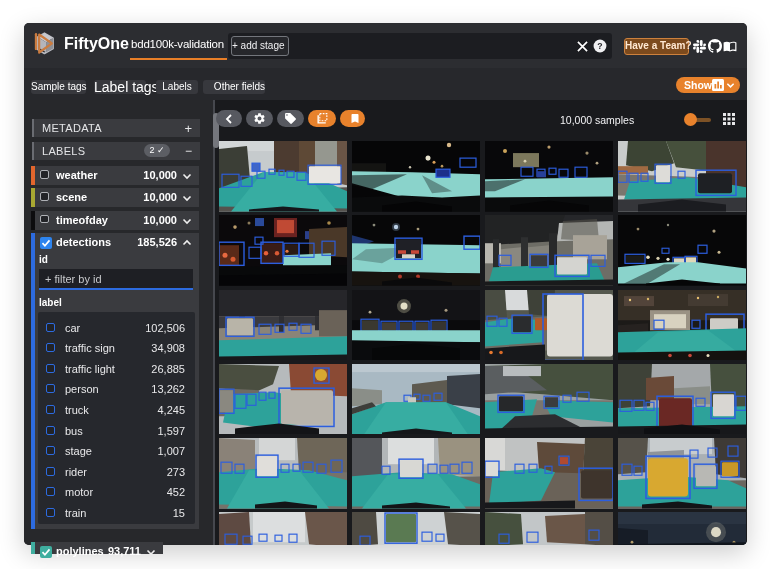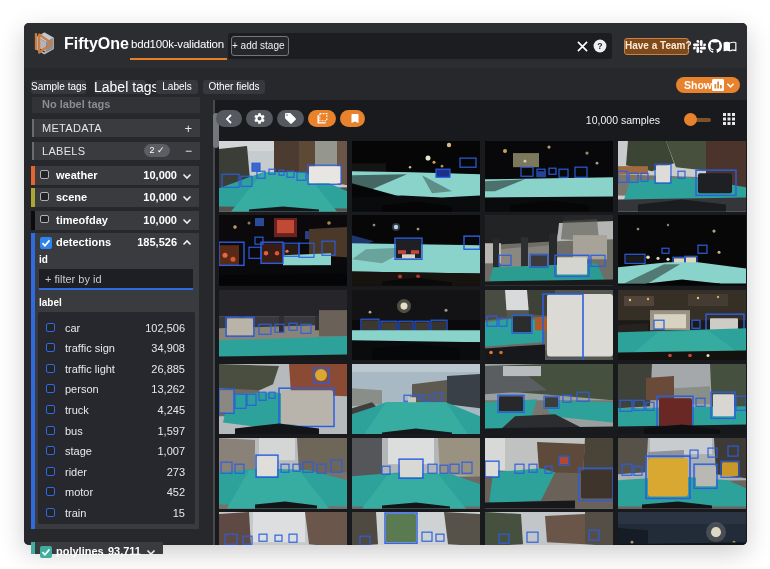"Other fields" div.abs { text-align: center -> right }
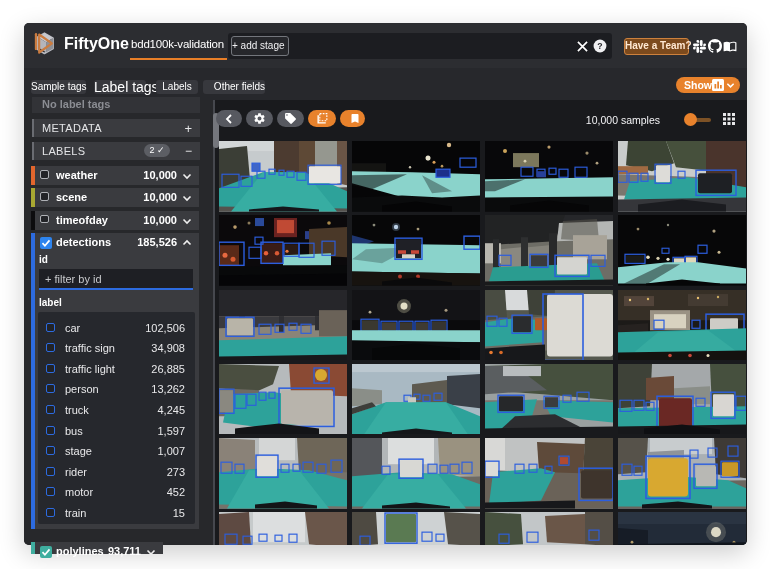"No label tags" div.abs { html: <div>No label tags</div> -> none }
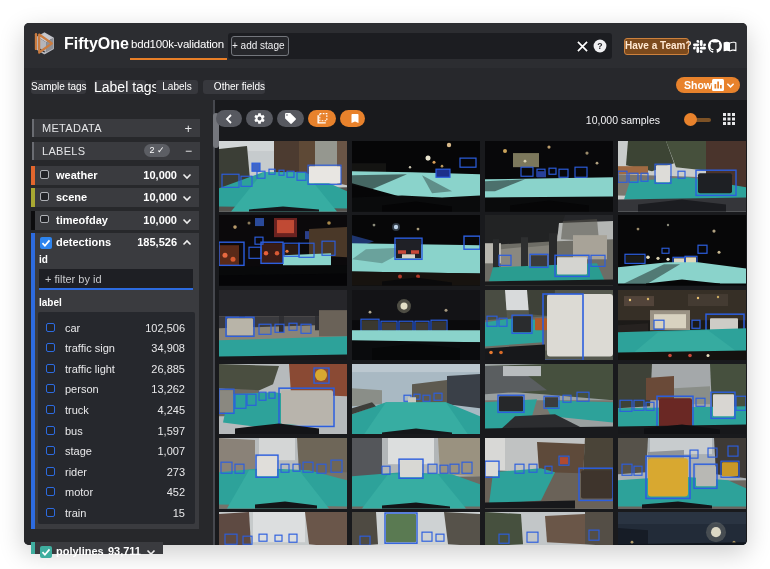"10,000 samples" div { text-align: right -> none }
